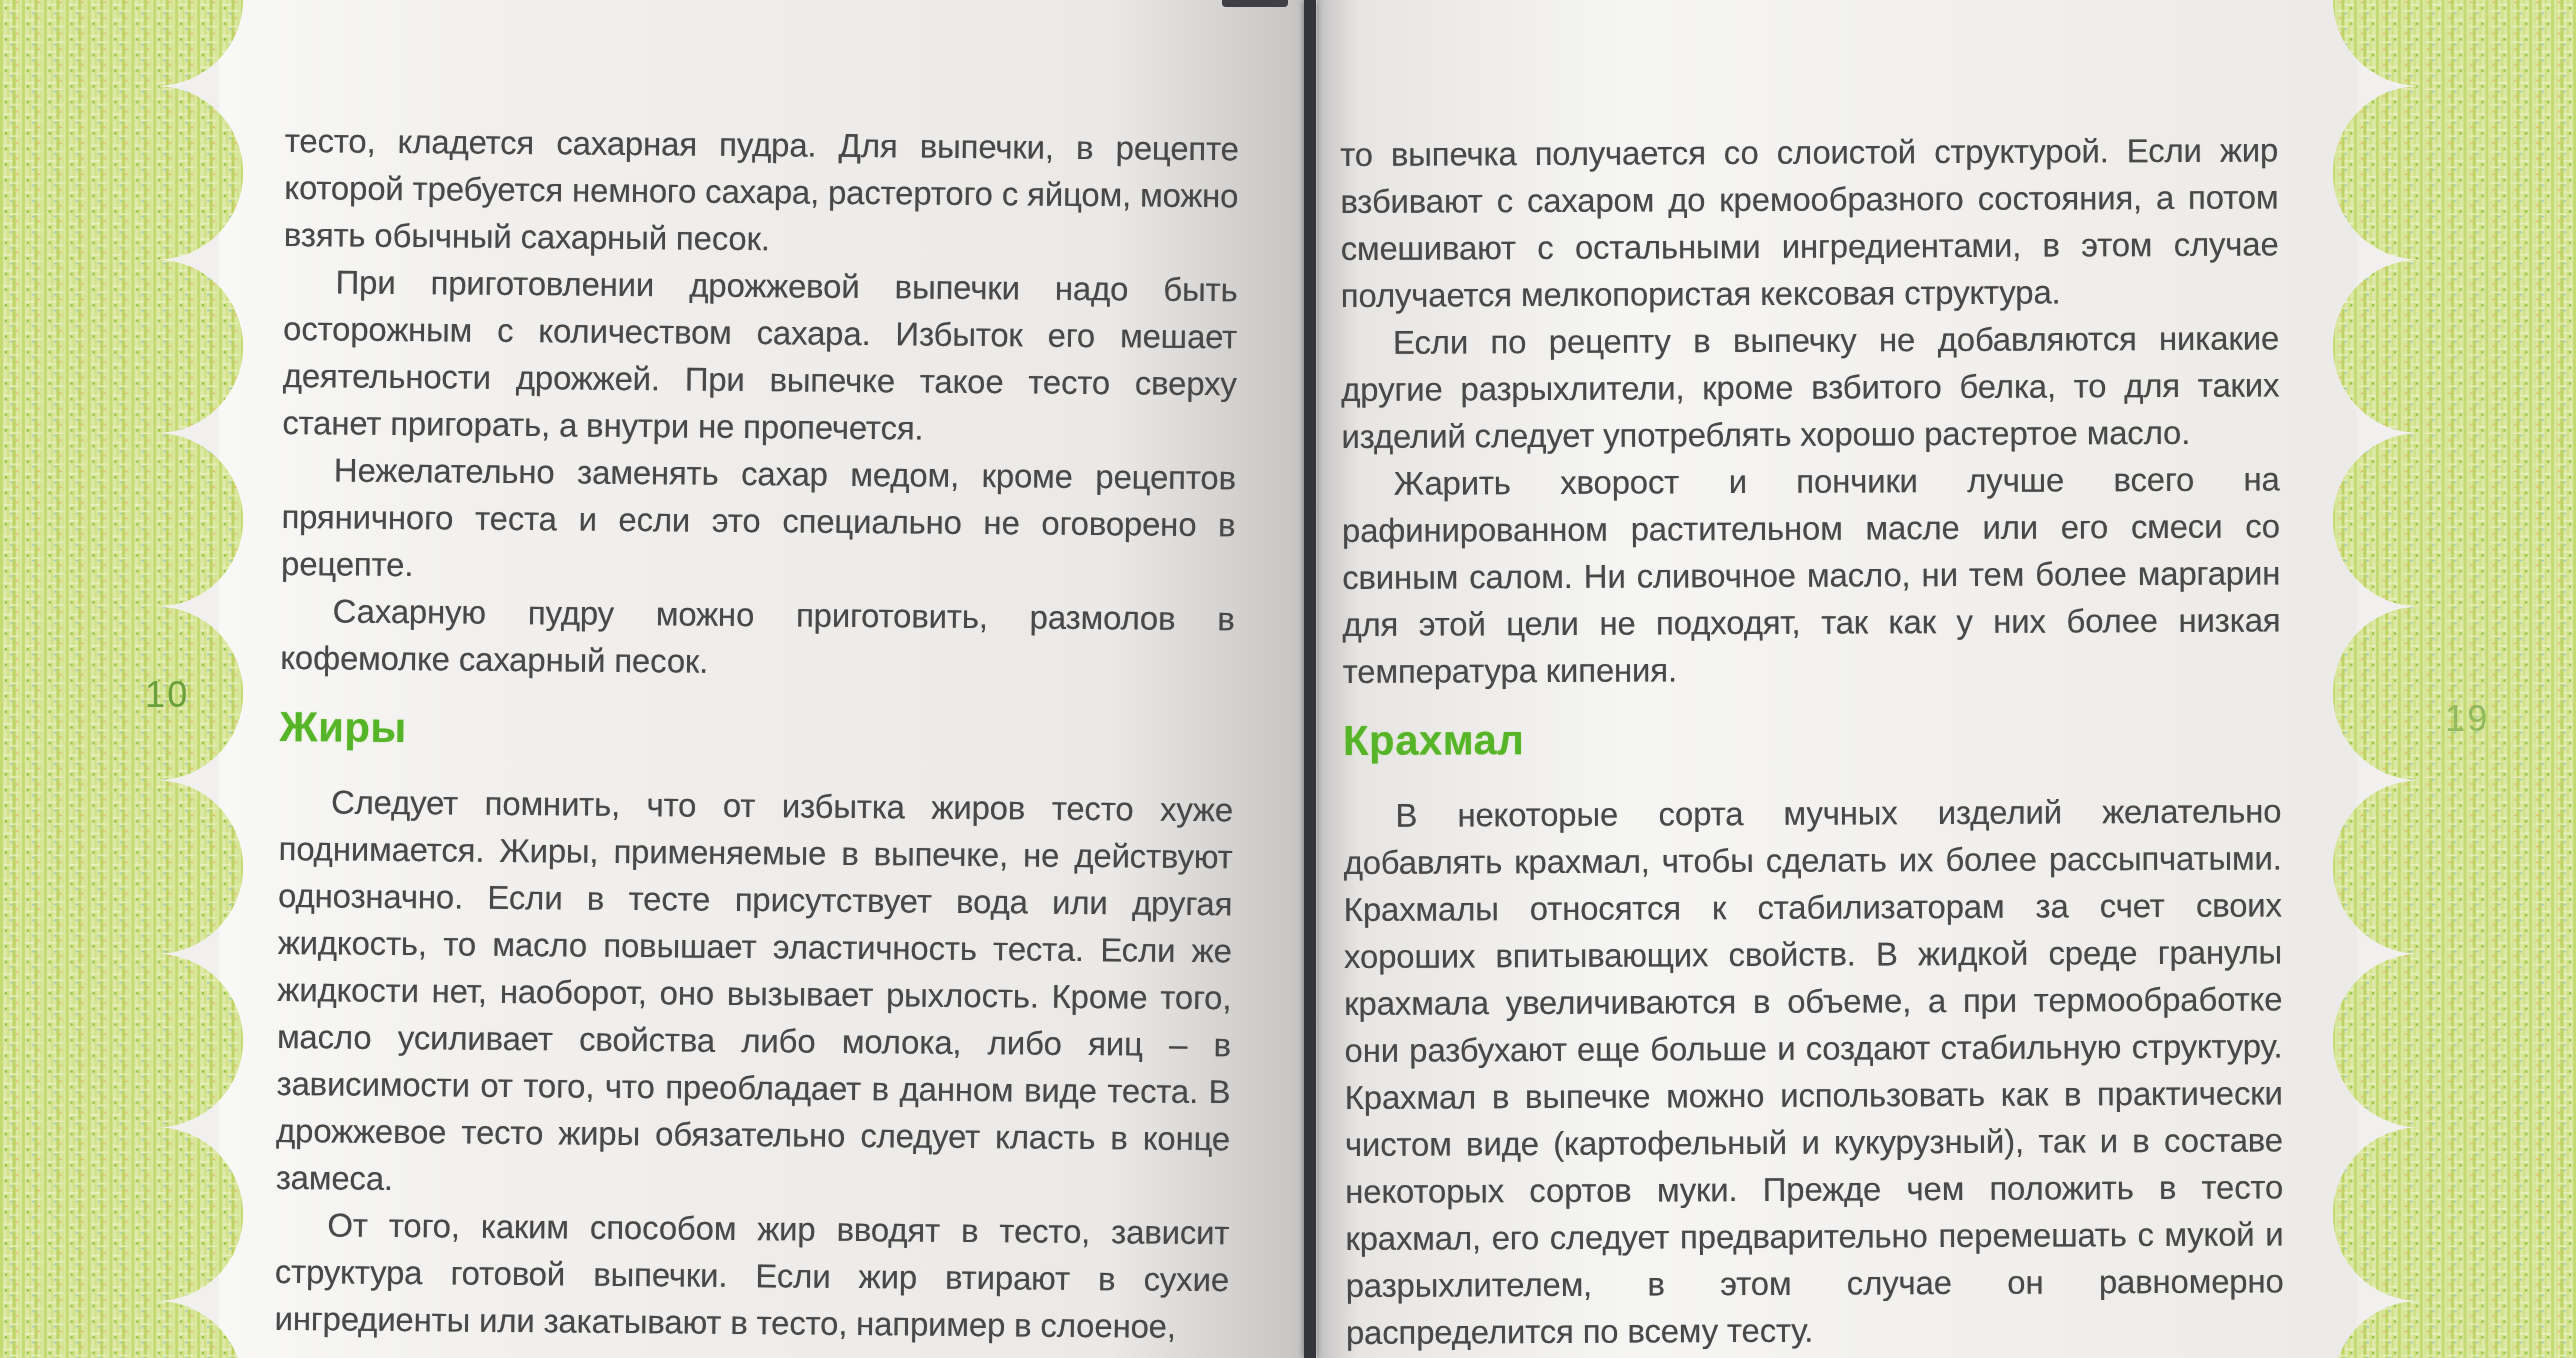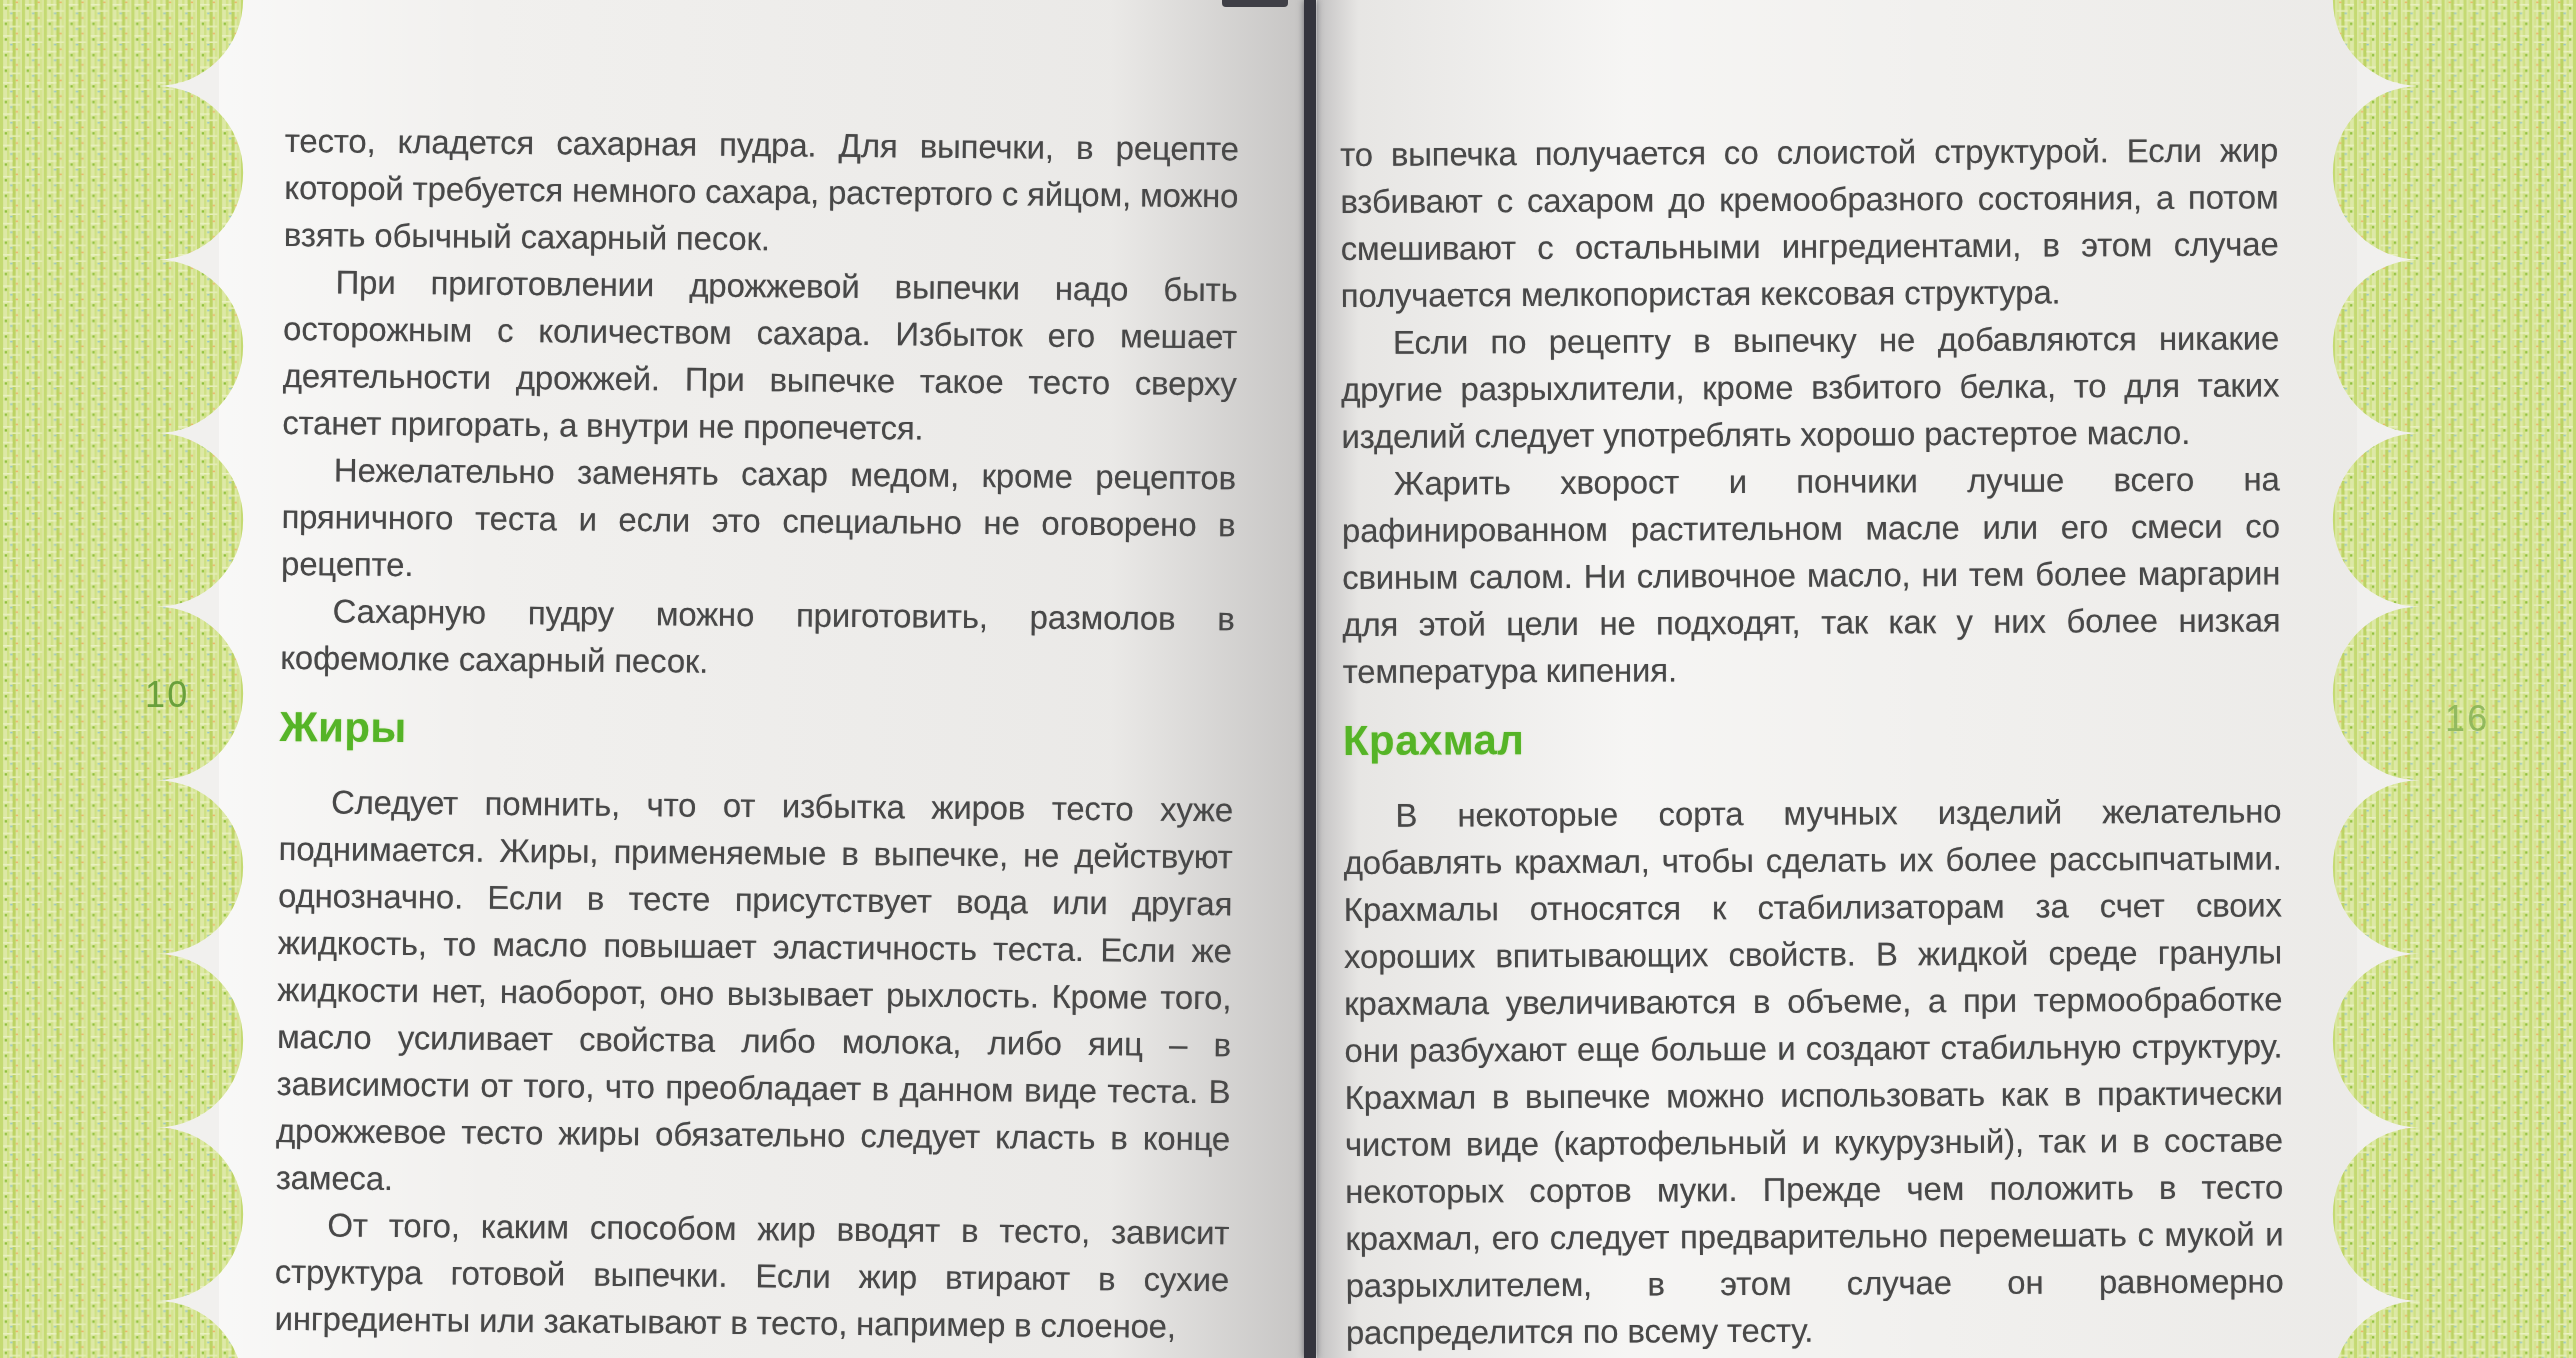"16" span.page-num { text: 16 -> 19 }
